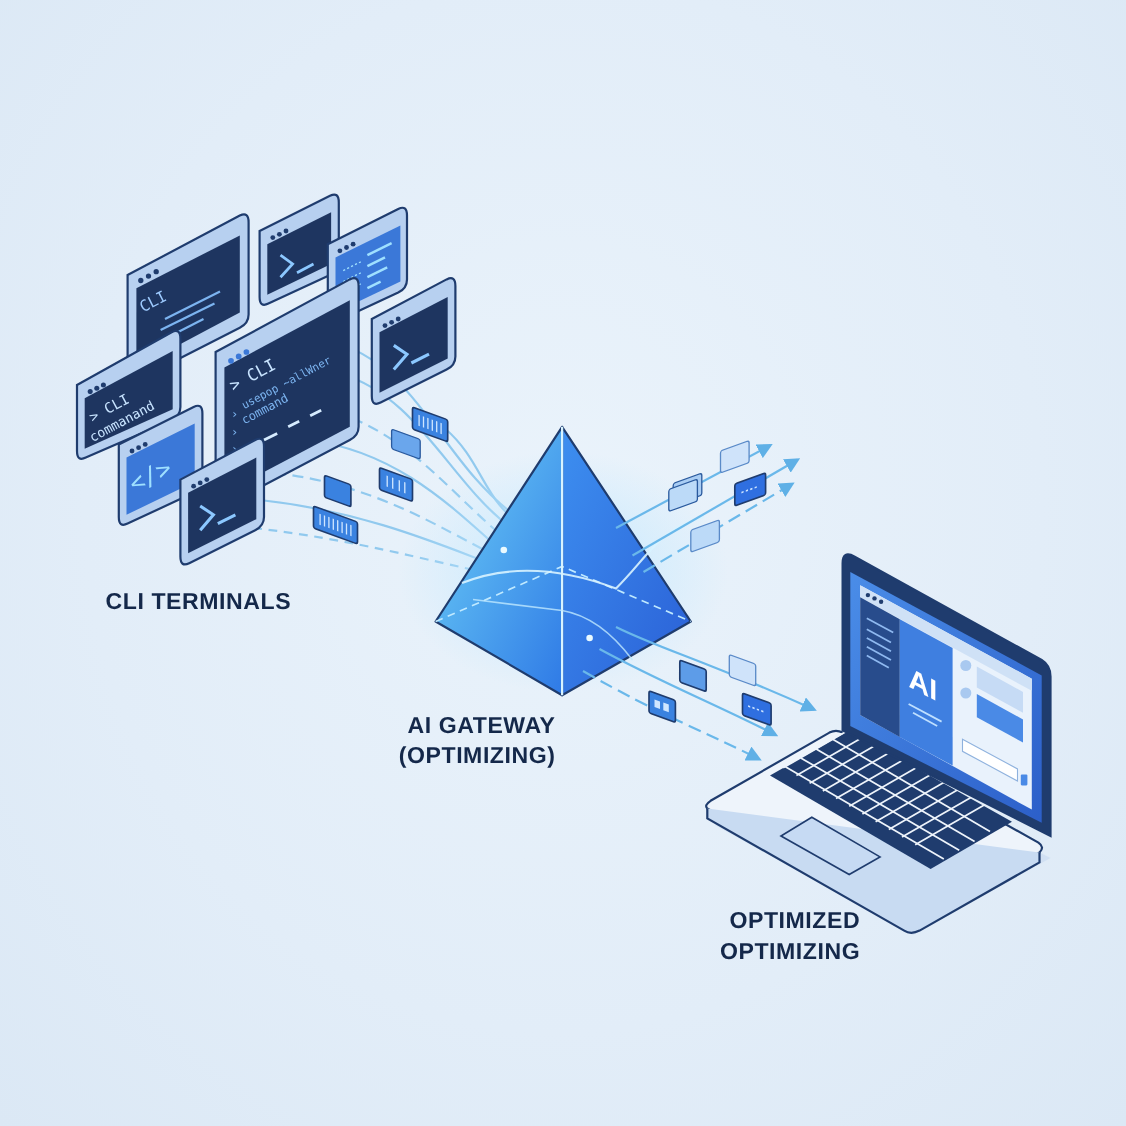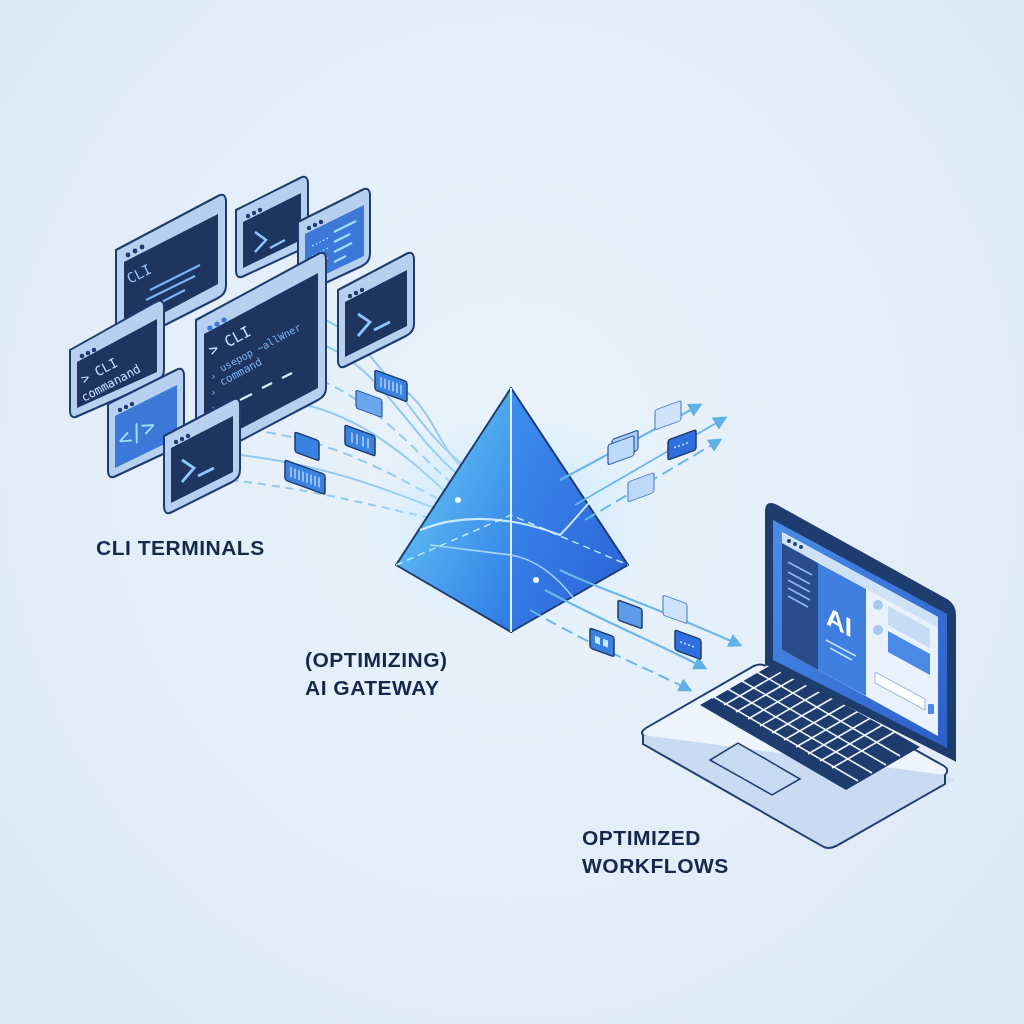"CLI TERMINALS" .label { text-align: left -> right }
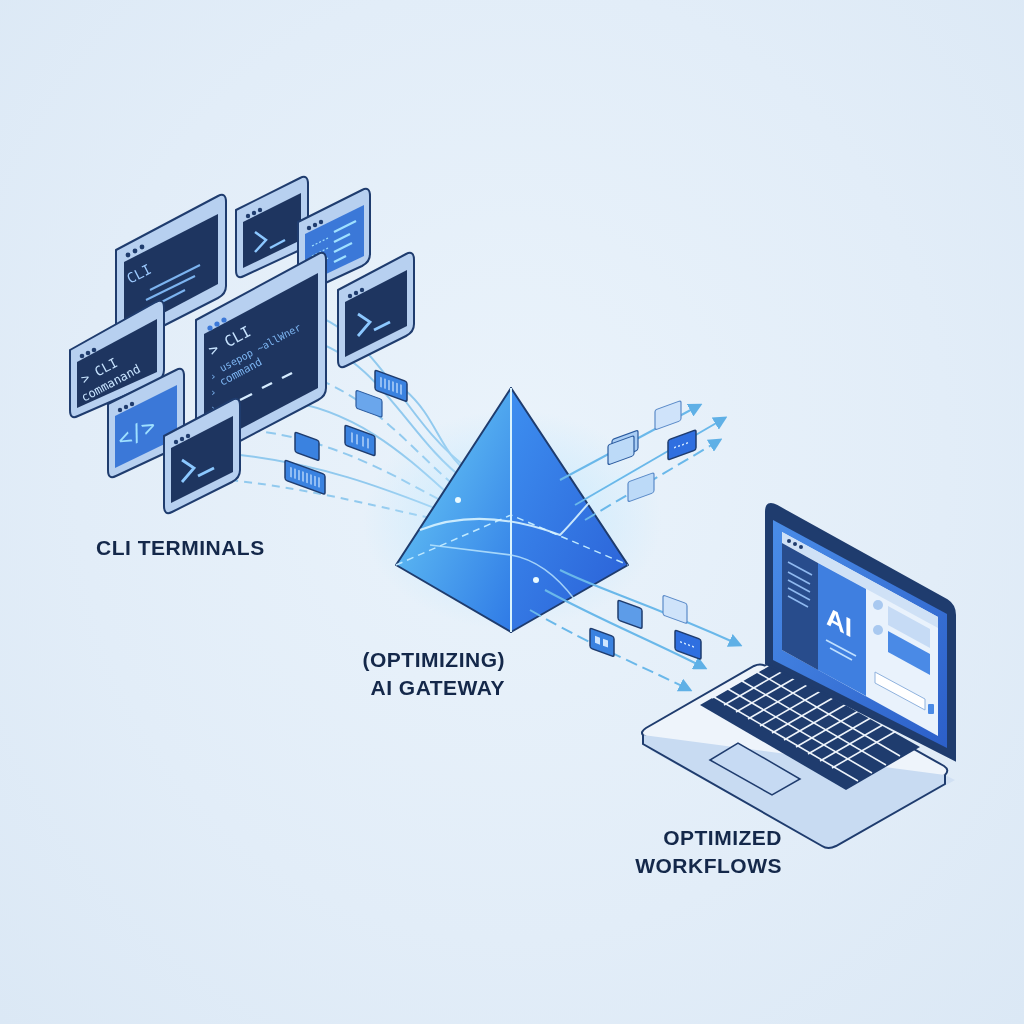"(OPTIMIZING)" div { order: before "AI GATEWAY" -> after "AI GATEWAY" }
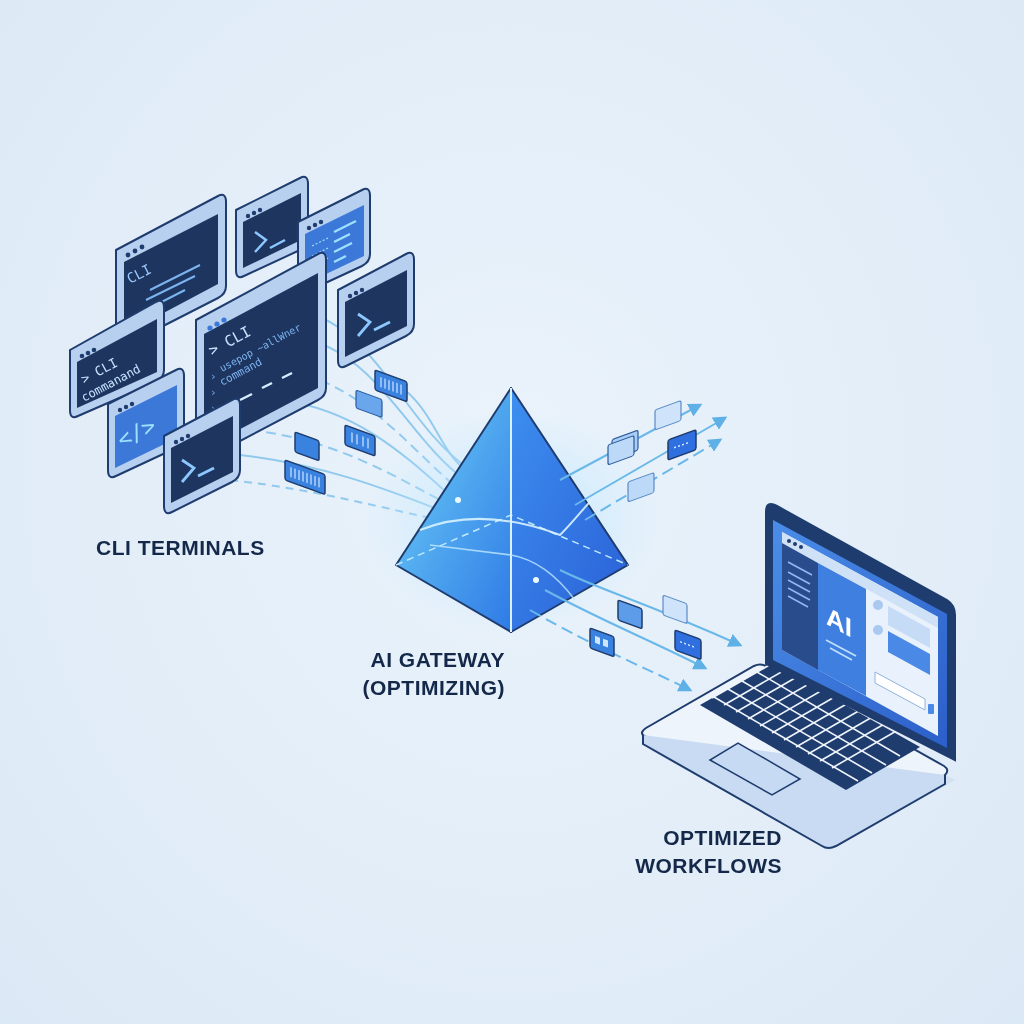"WORKFLOWS" div { text: WORKFLOWS -> OPTIMIZING }
